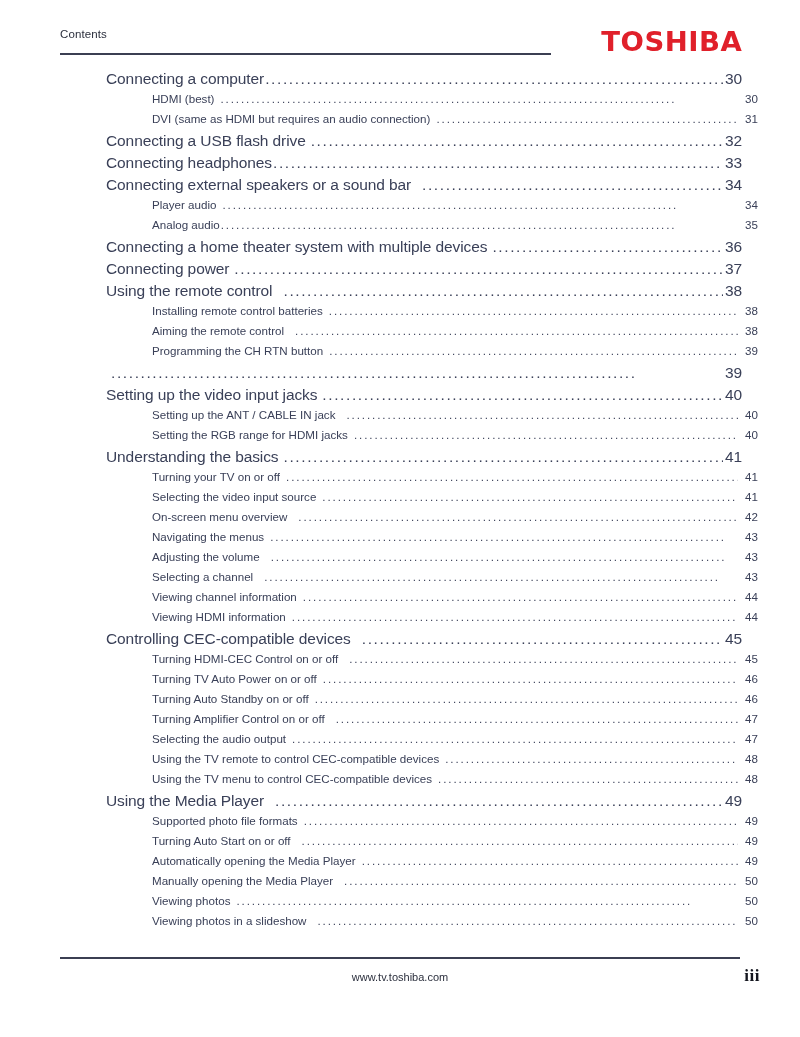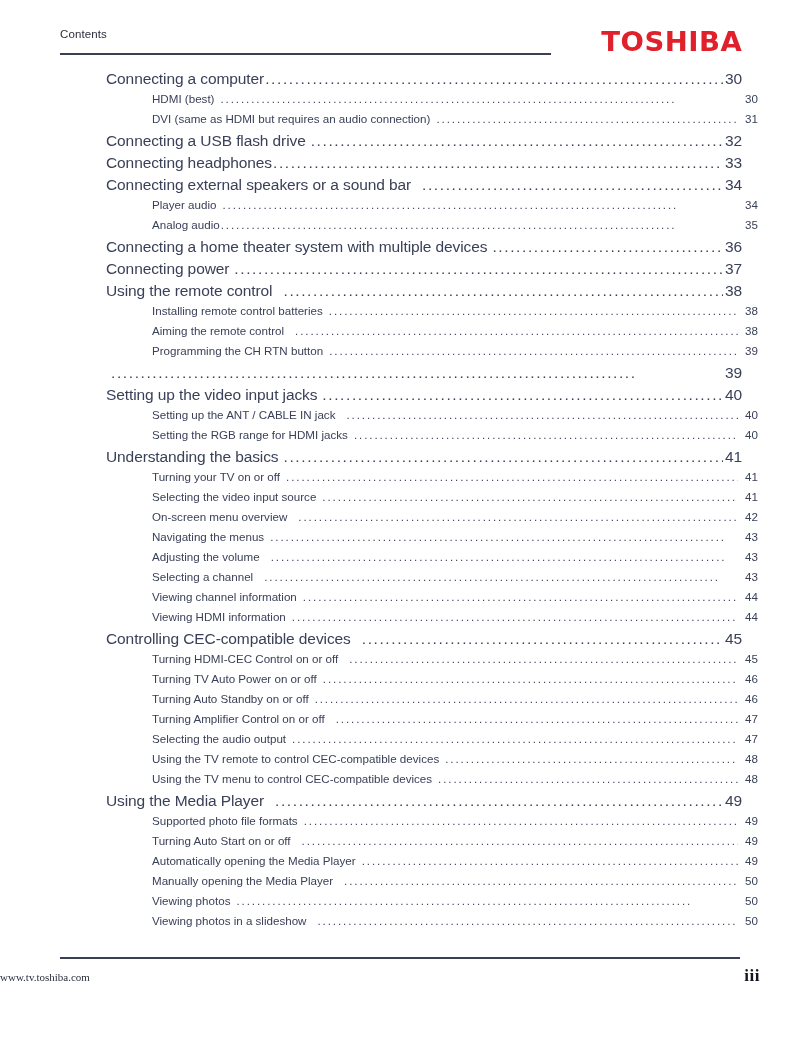"www.tv.toshiba.com" .footer-url { font-family: Liberation Serif, serif -> Liberation Sans, sans-serif; text-align: left -> center }
